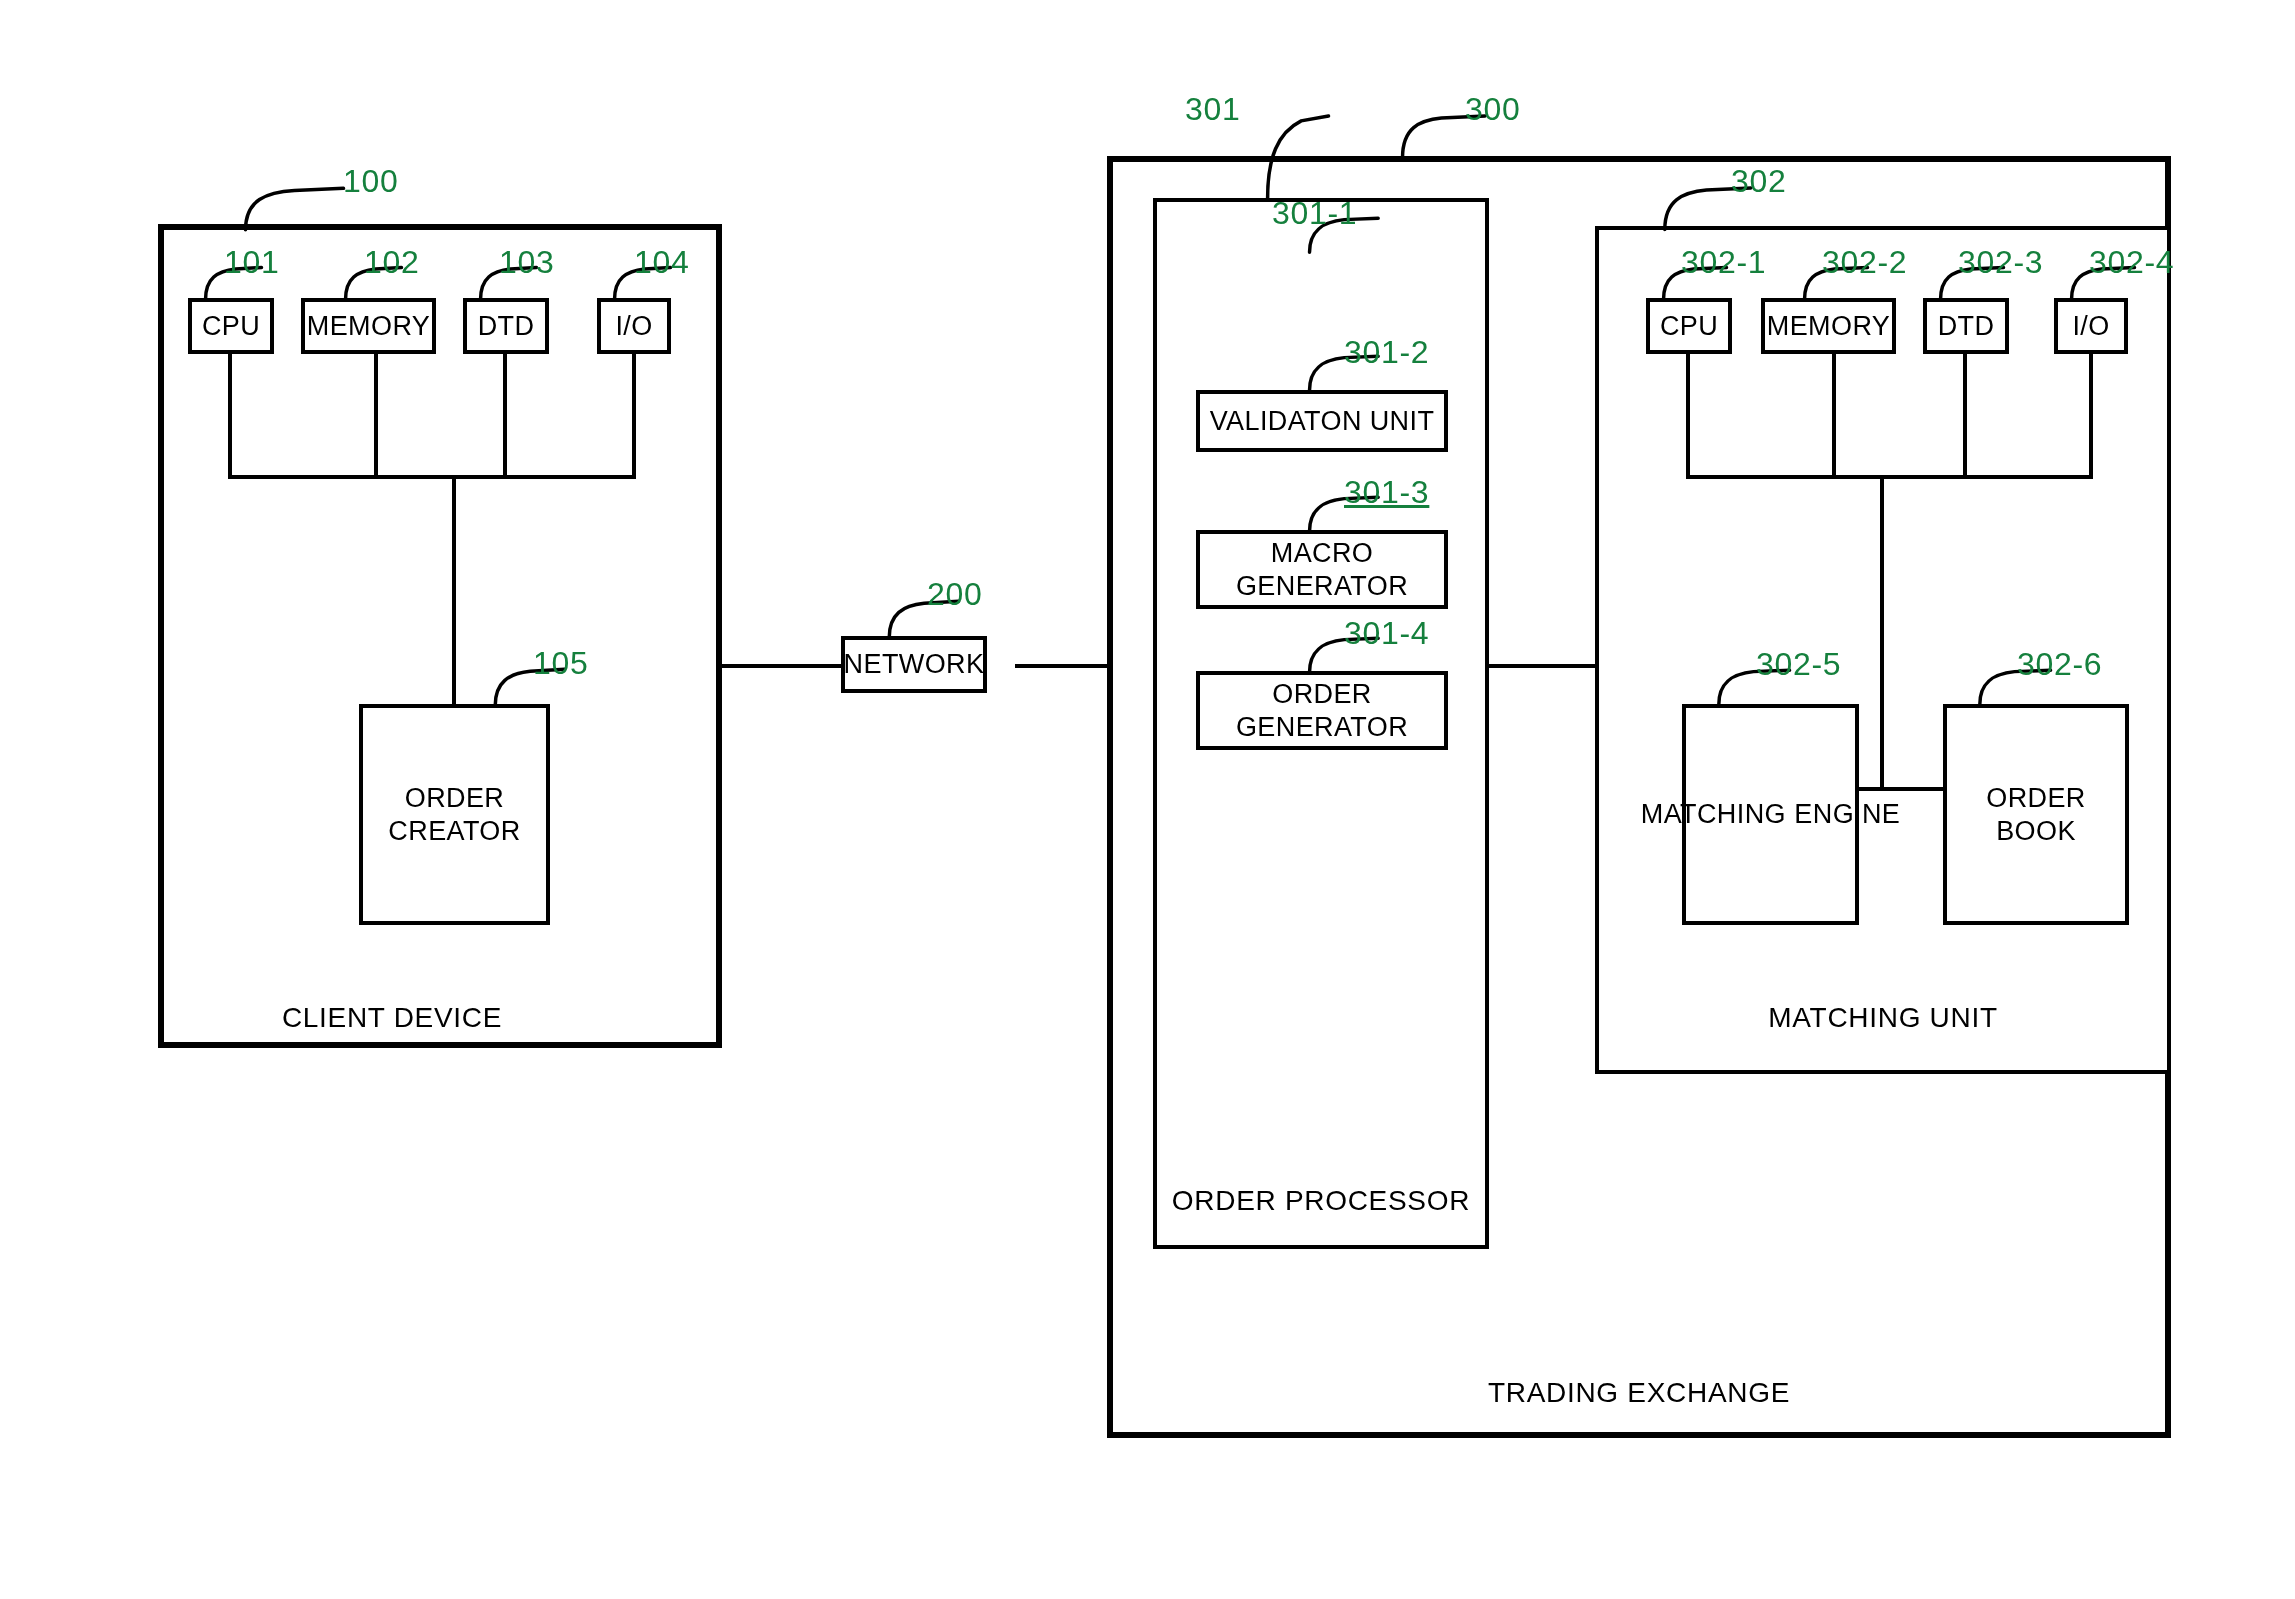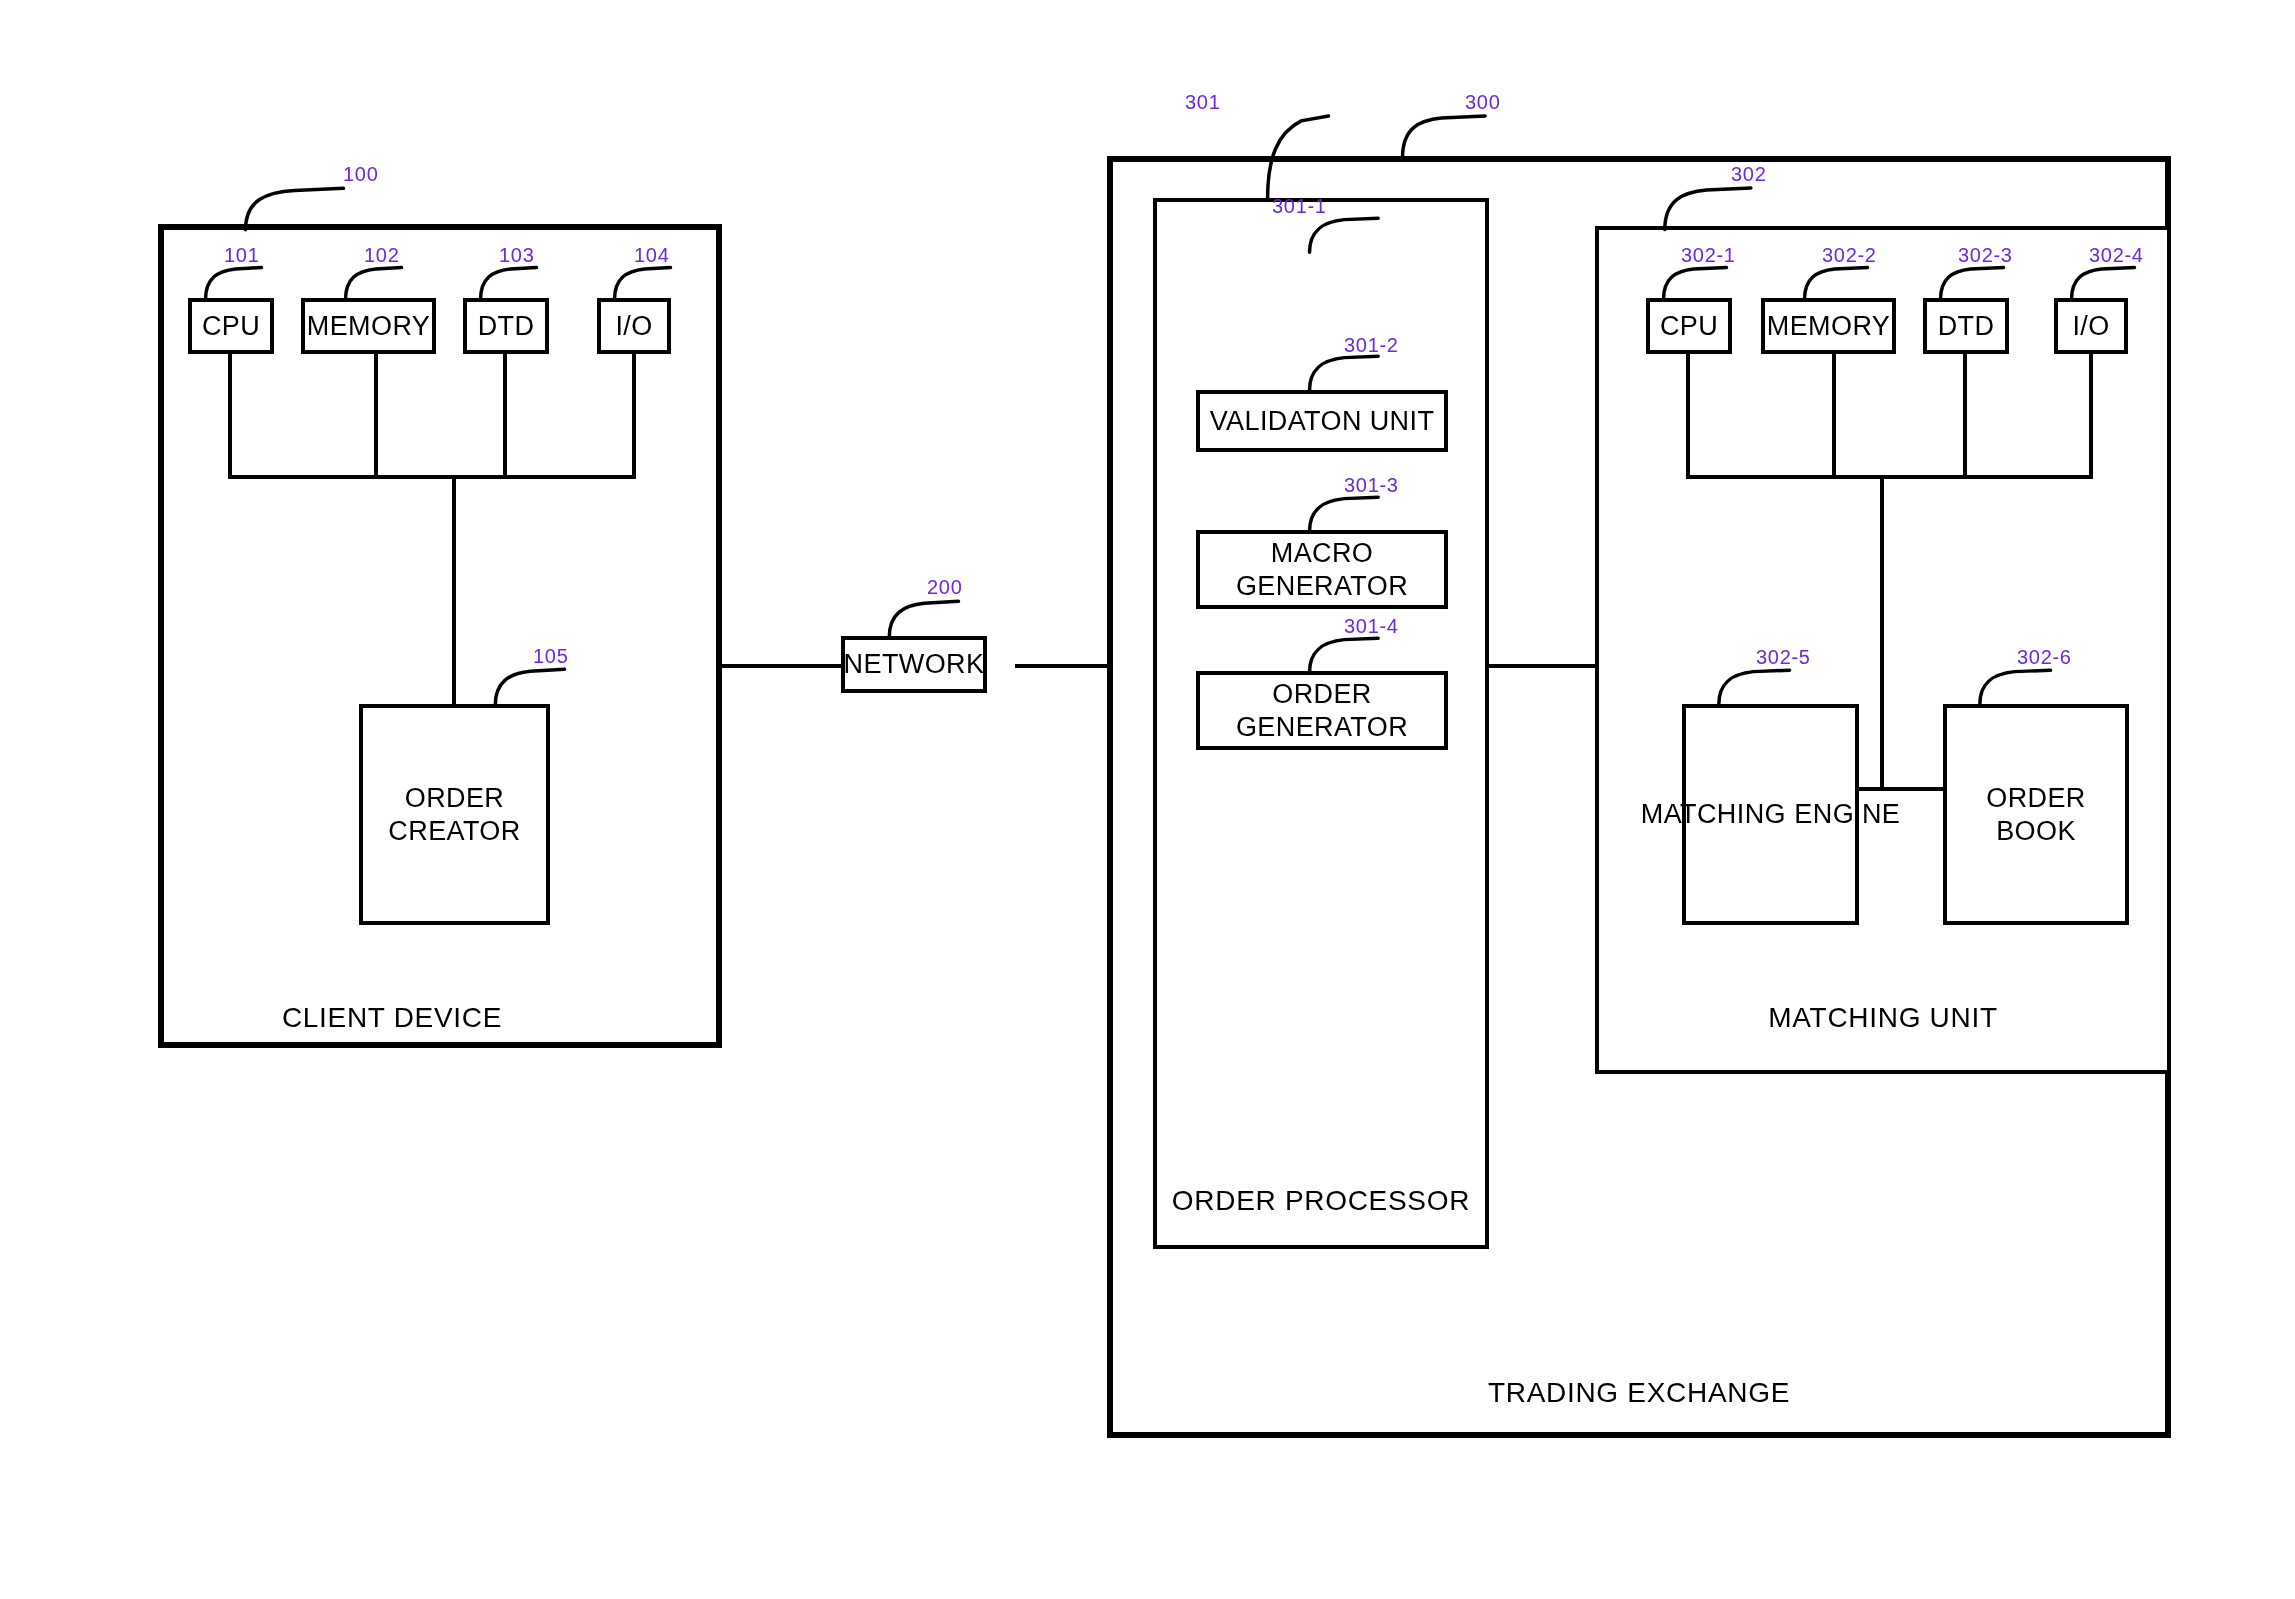"301" .ref { color: #6d28d9 -> #15803d; font-size: 20px -> 32px }
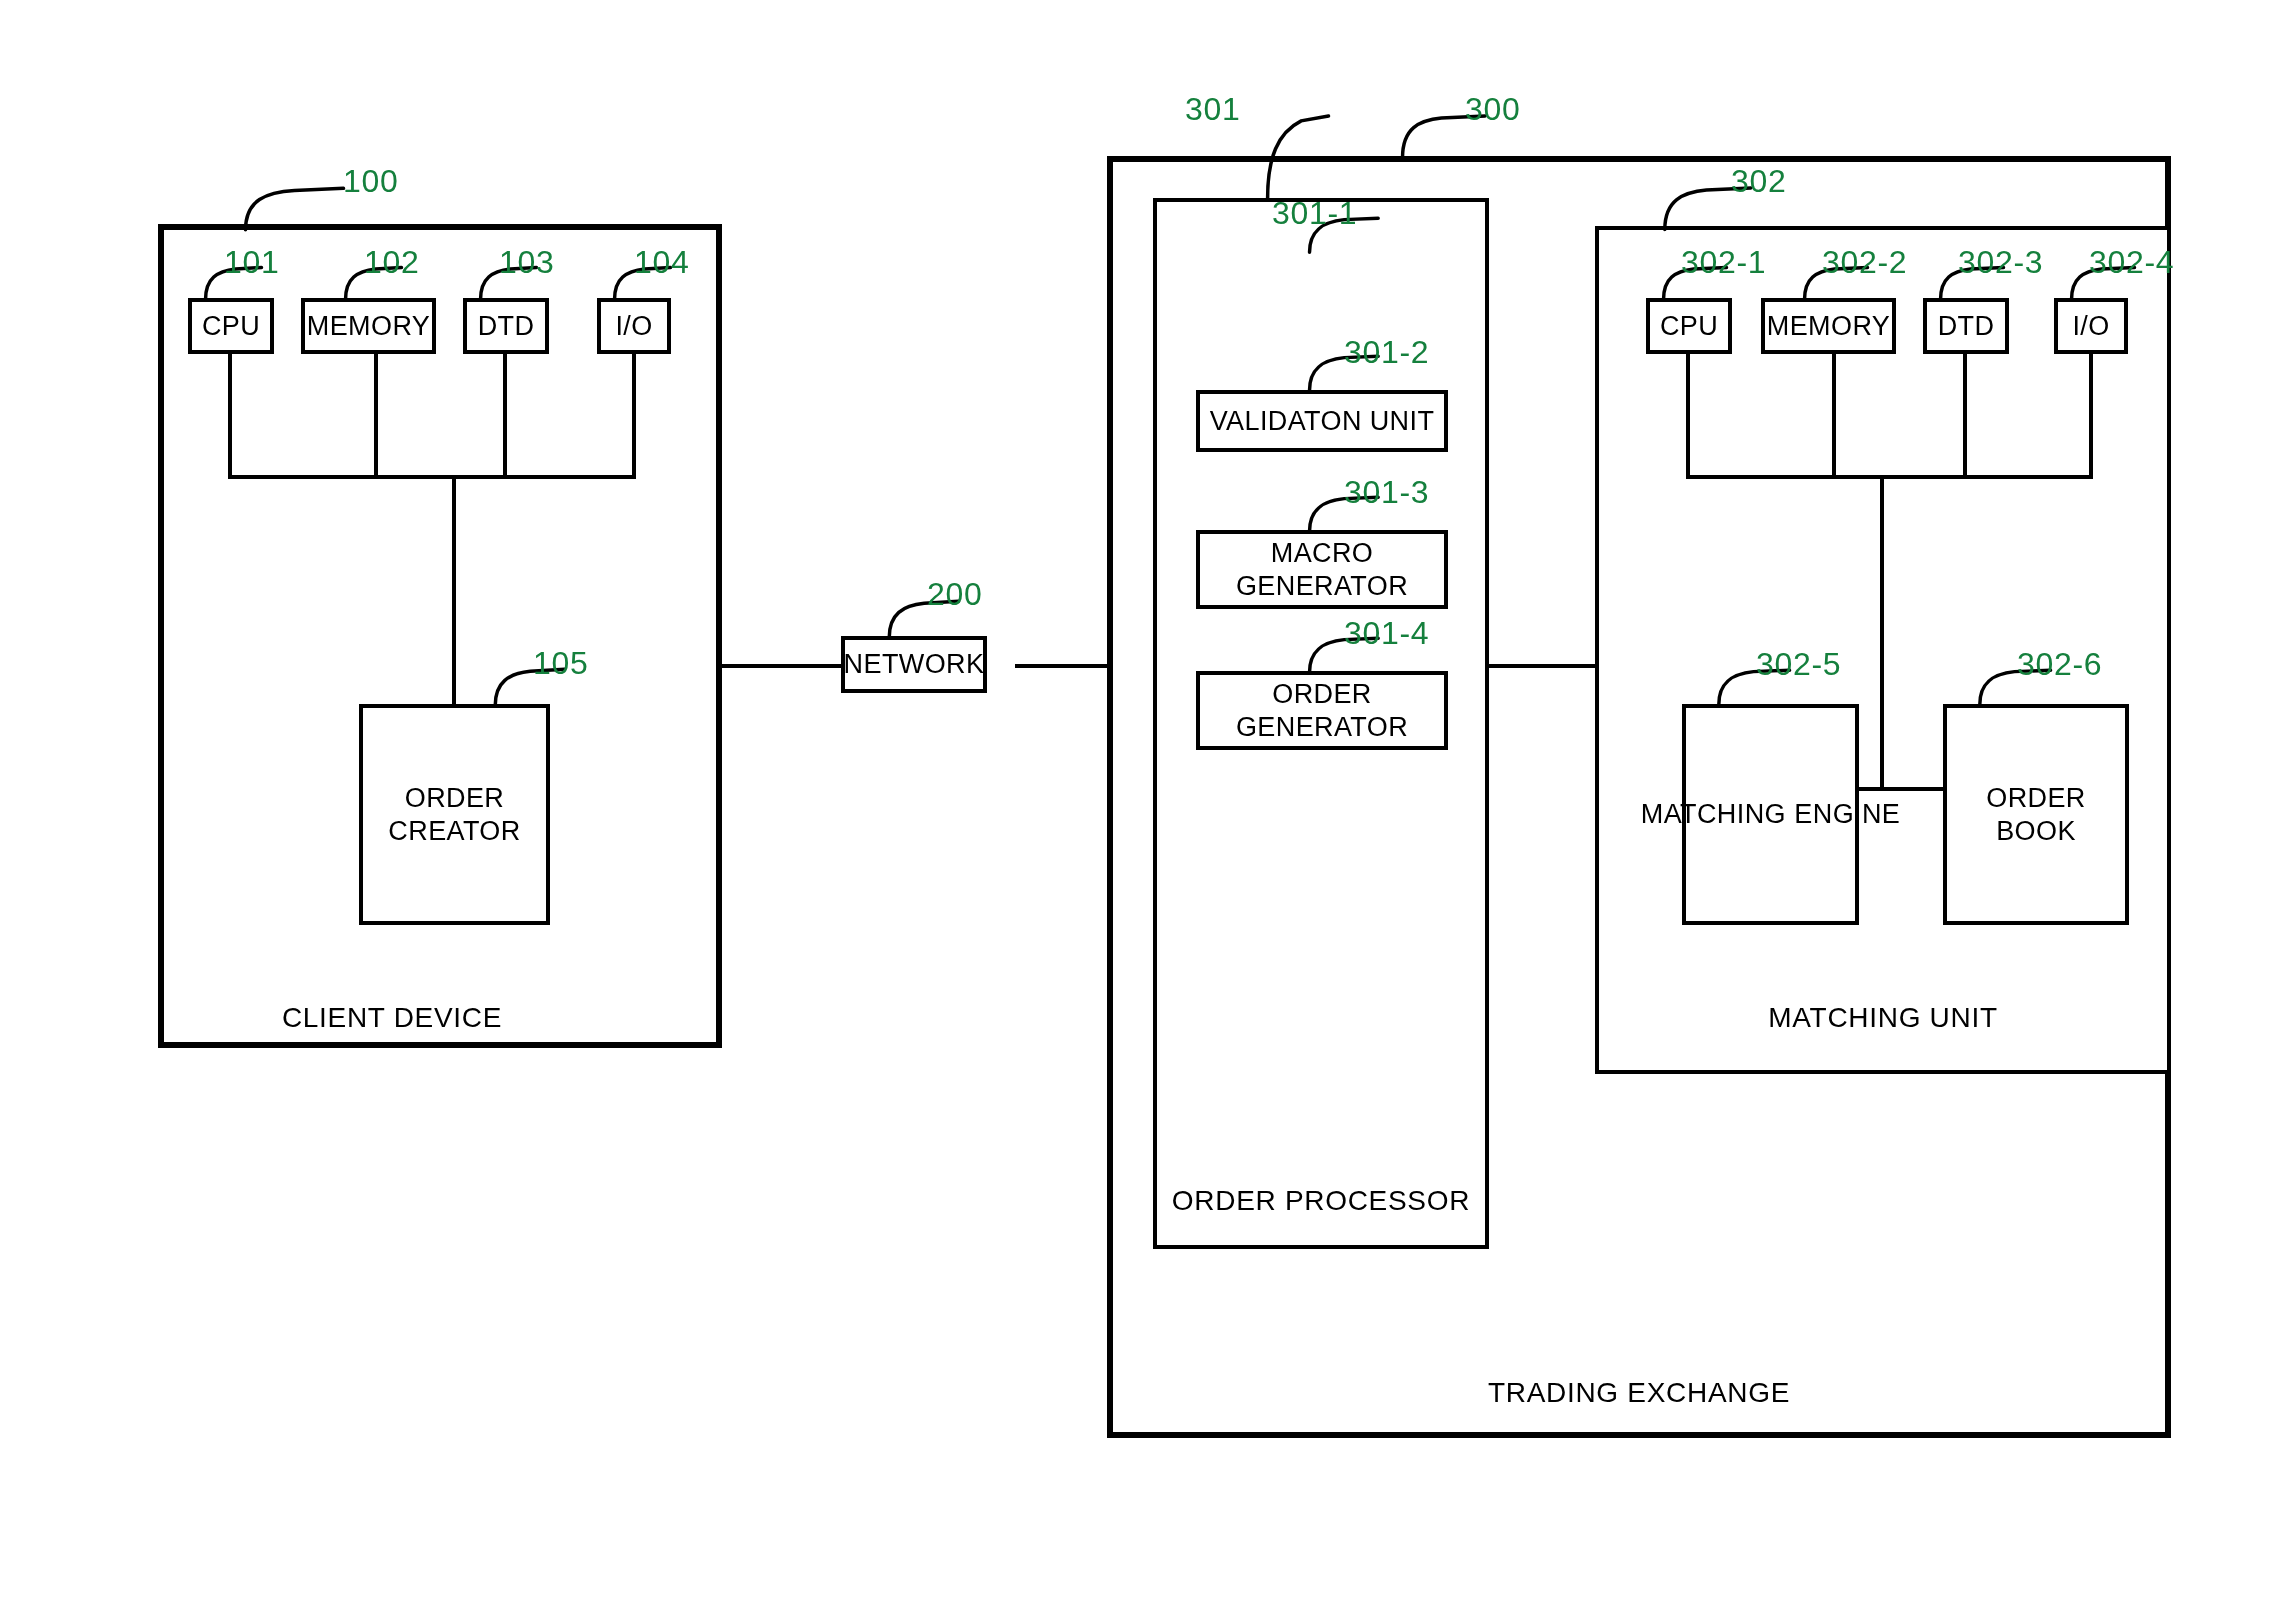"301-3" div.ref { text-decoration: none -> underline }
